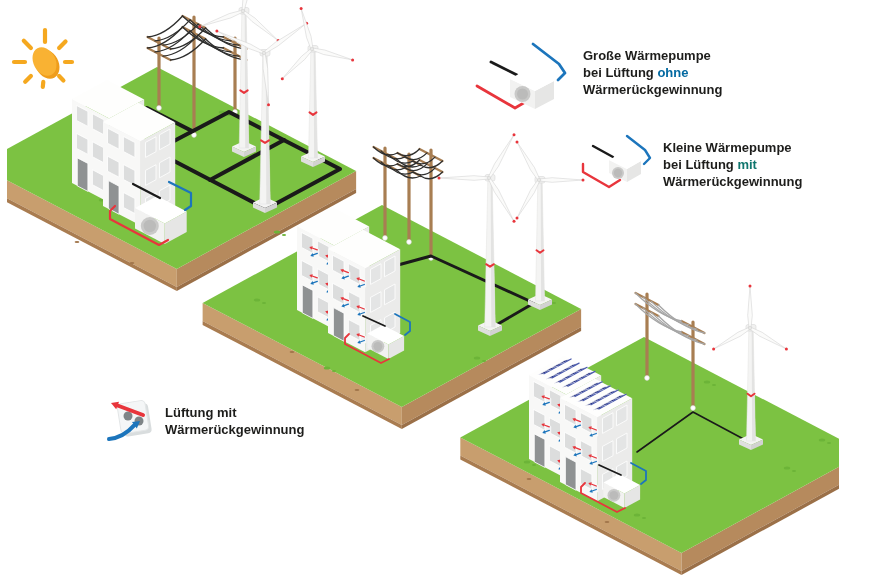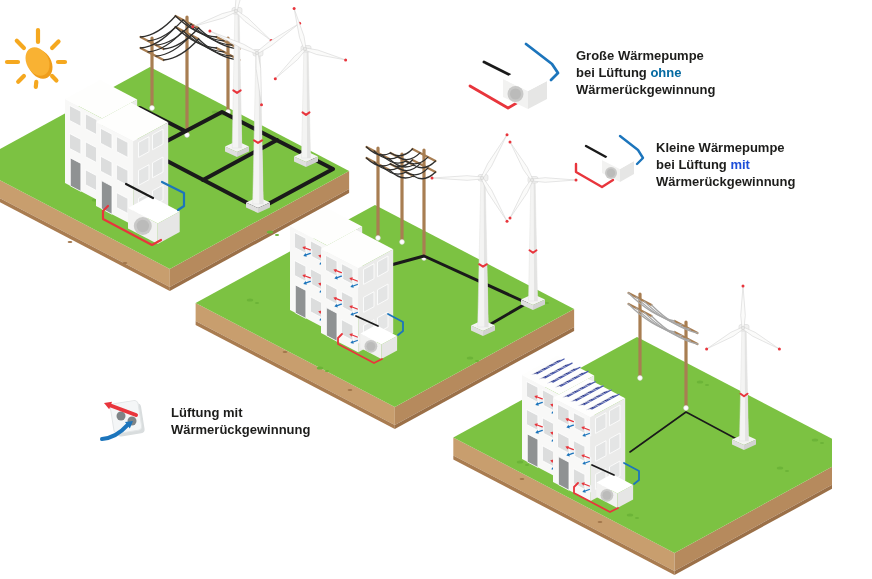"Große Wärmepumpe" .stage { margin-left: none -> 7px }
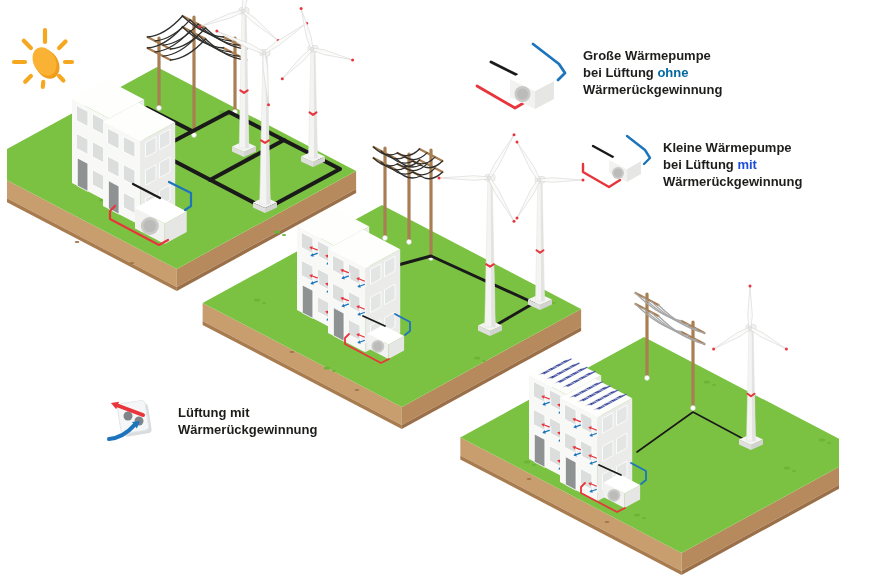"mit" span { color: #1d4ed8 -> #0f766e }
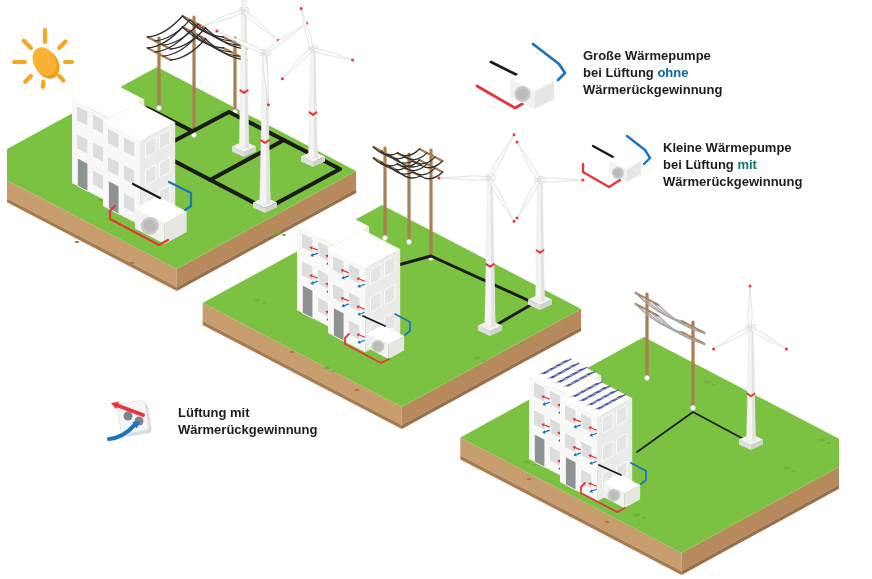"Lüftung mit" div.legend-text { left: 171px -> 158px }
